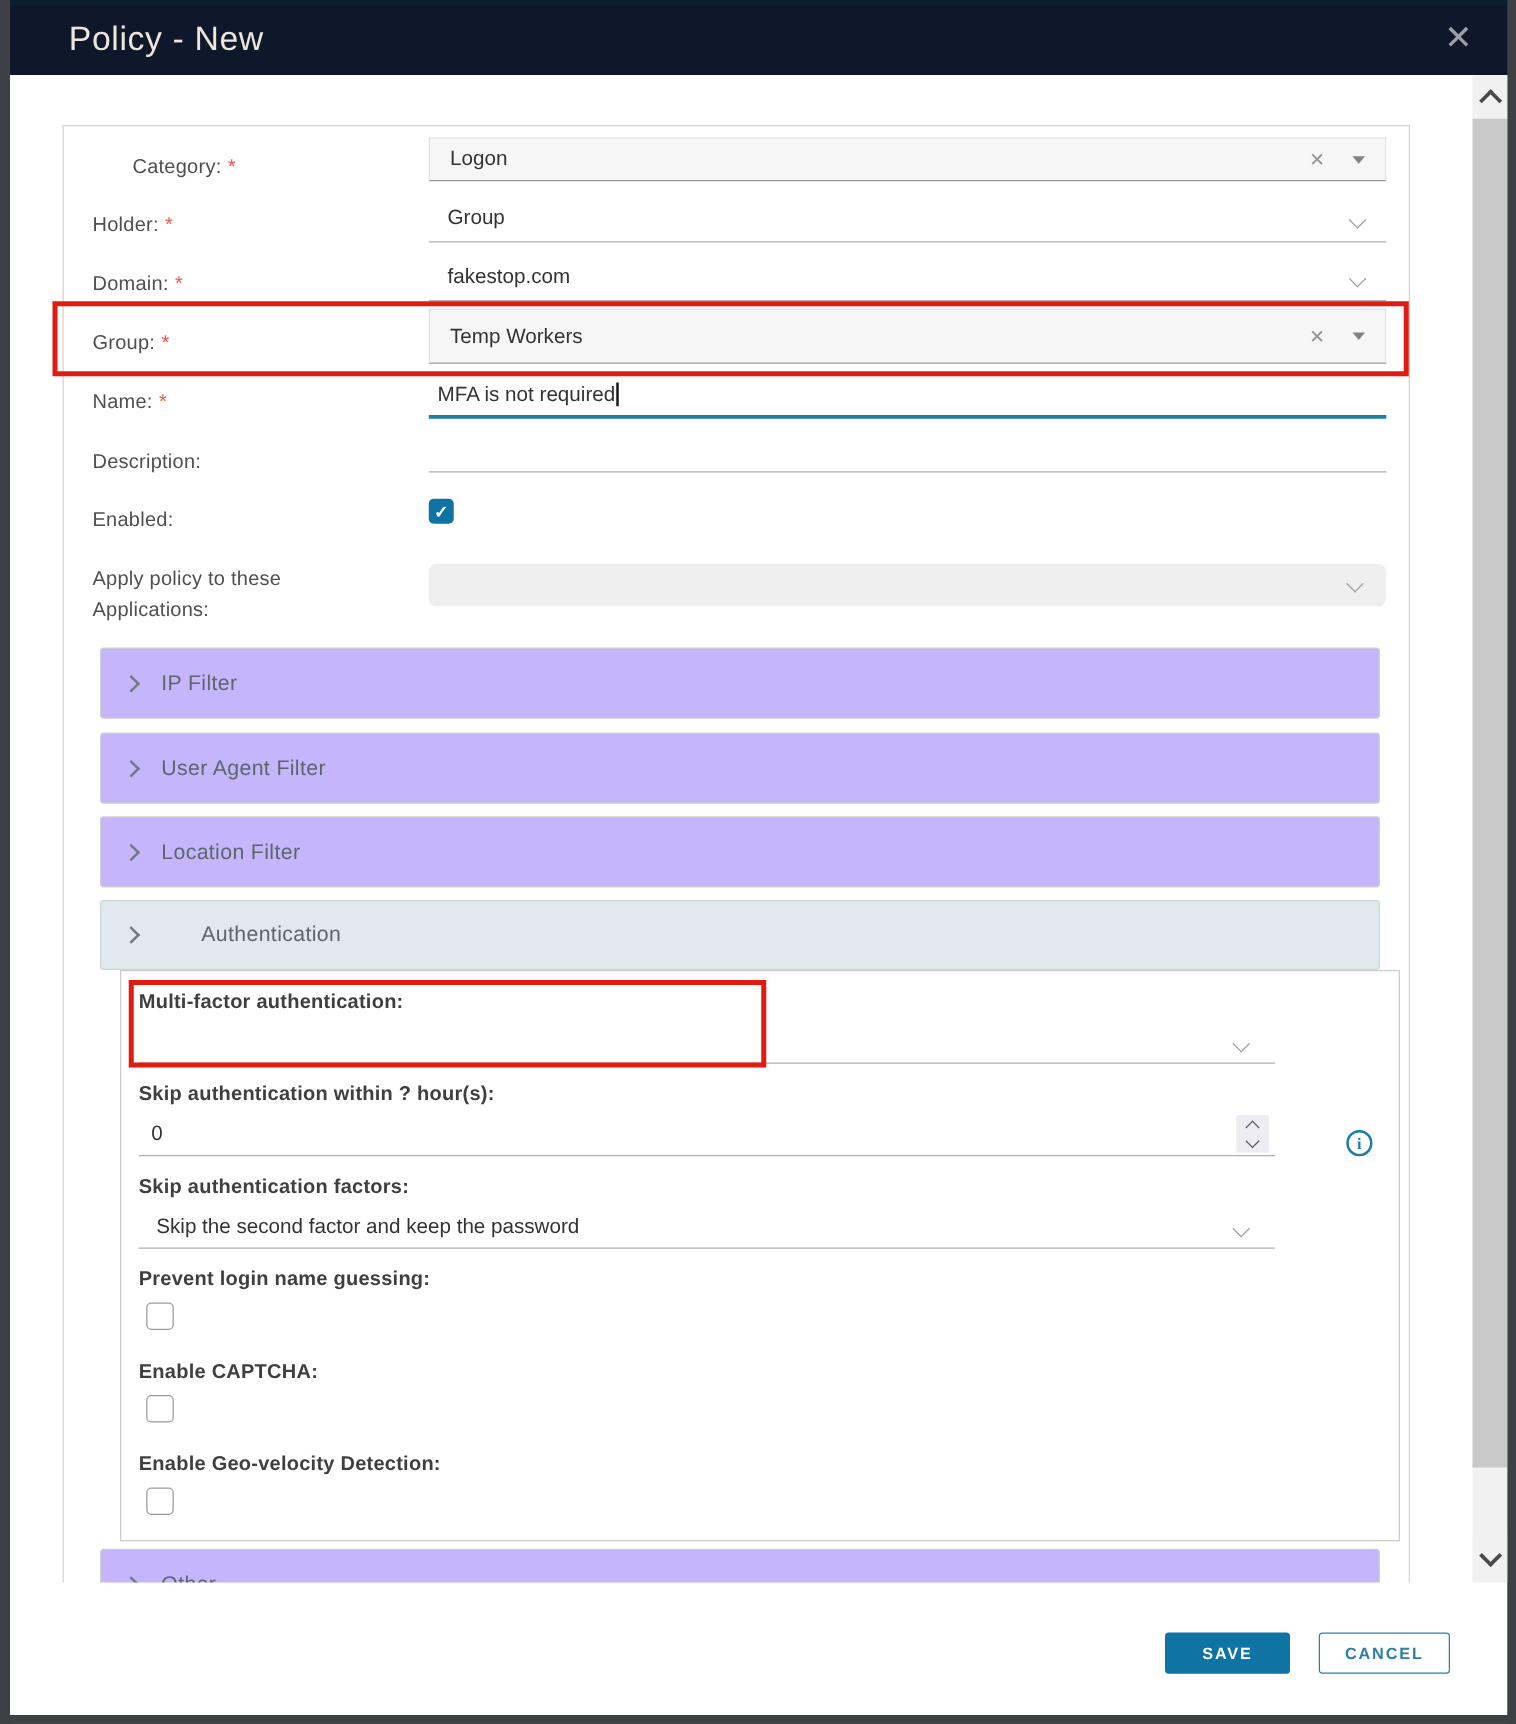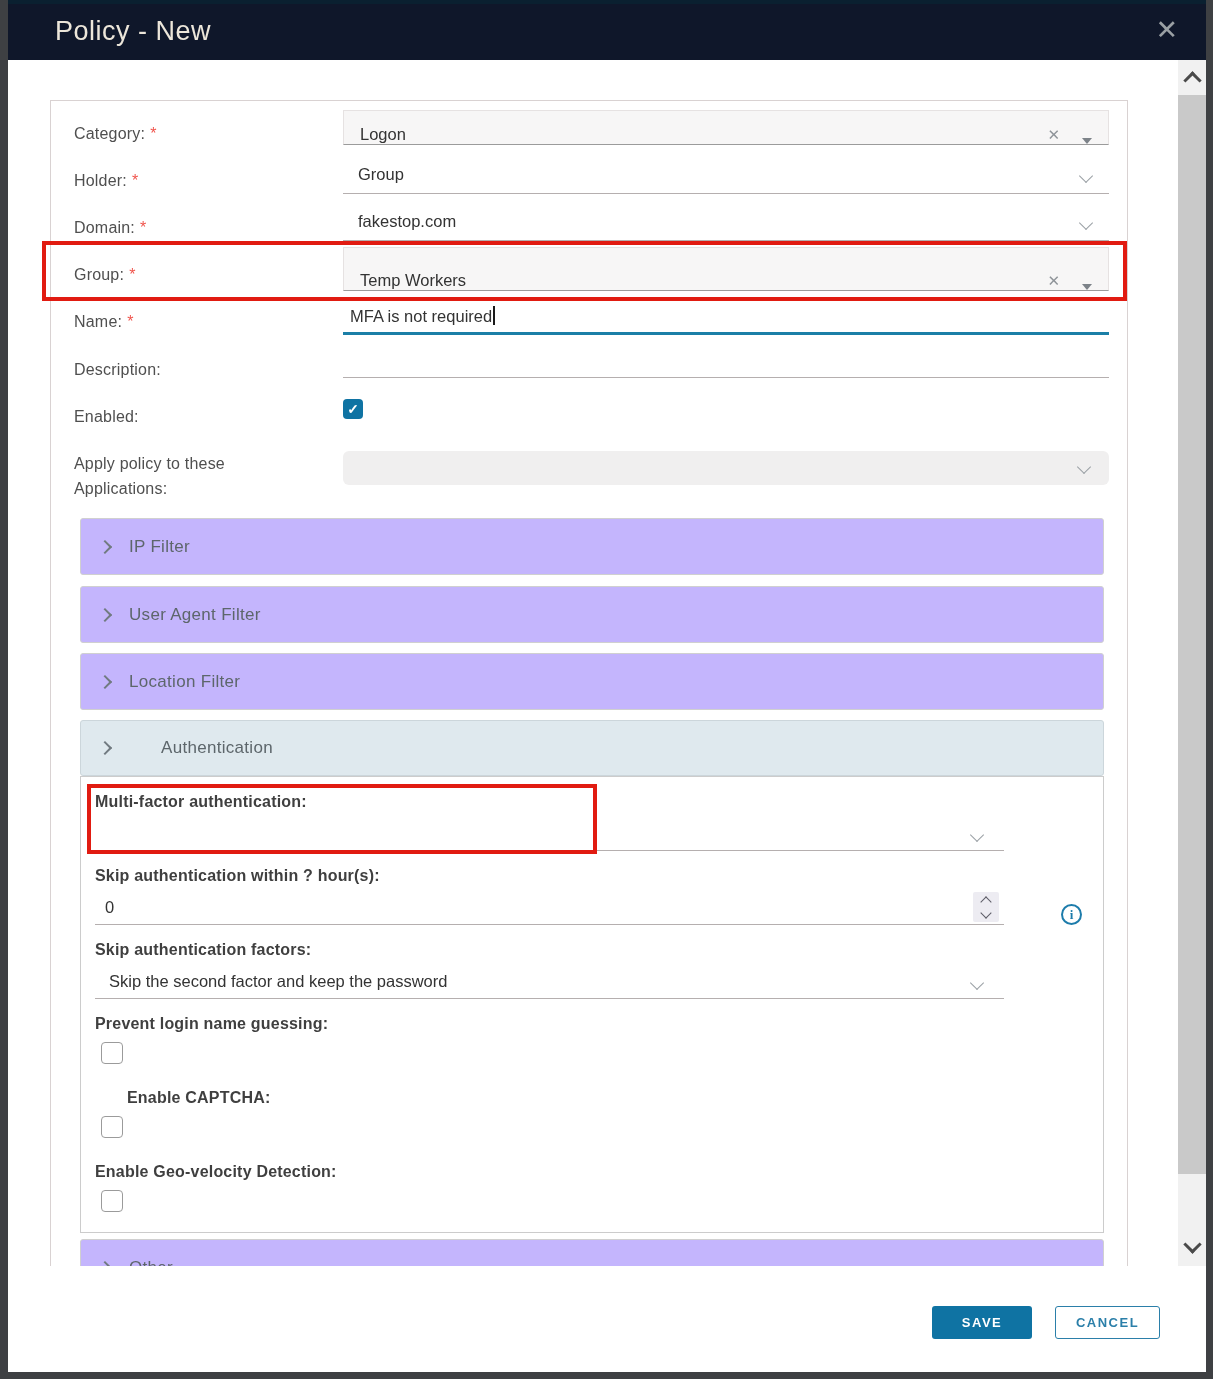"Category: *" div.lbl { margin-left: none -> 32px }
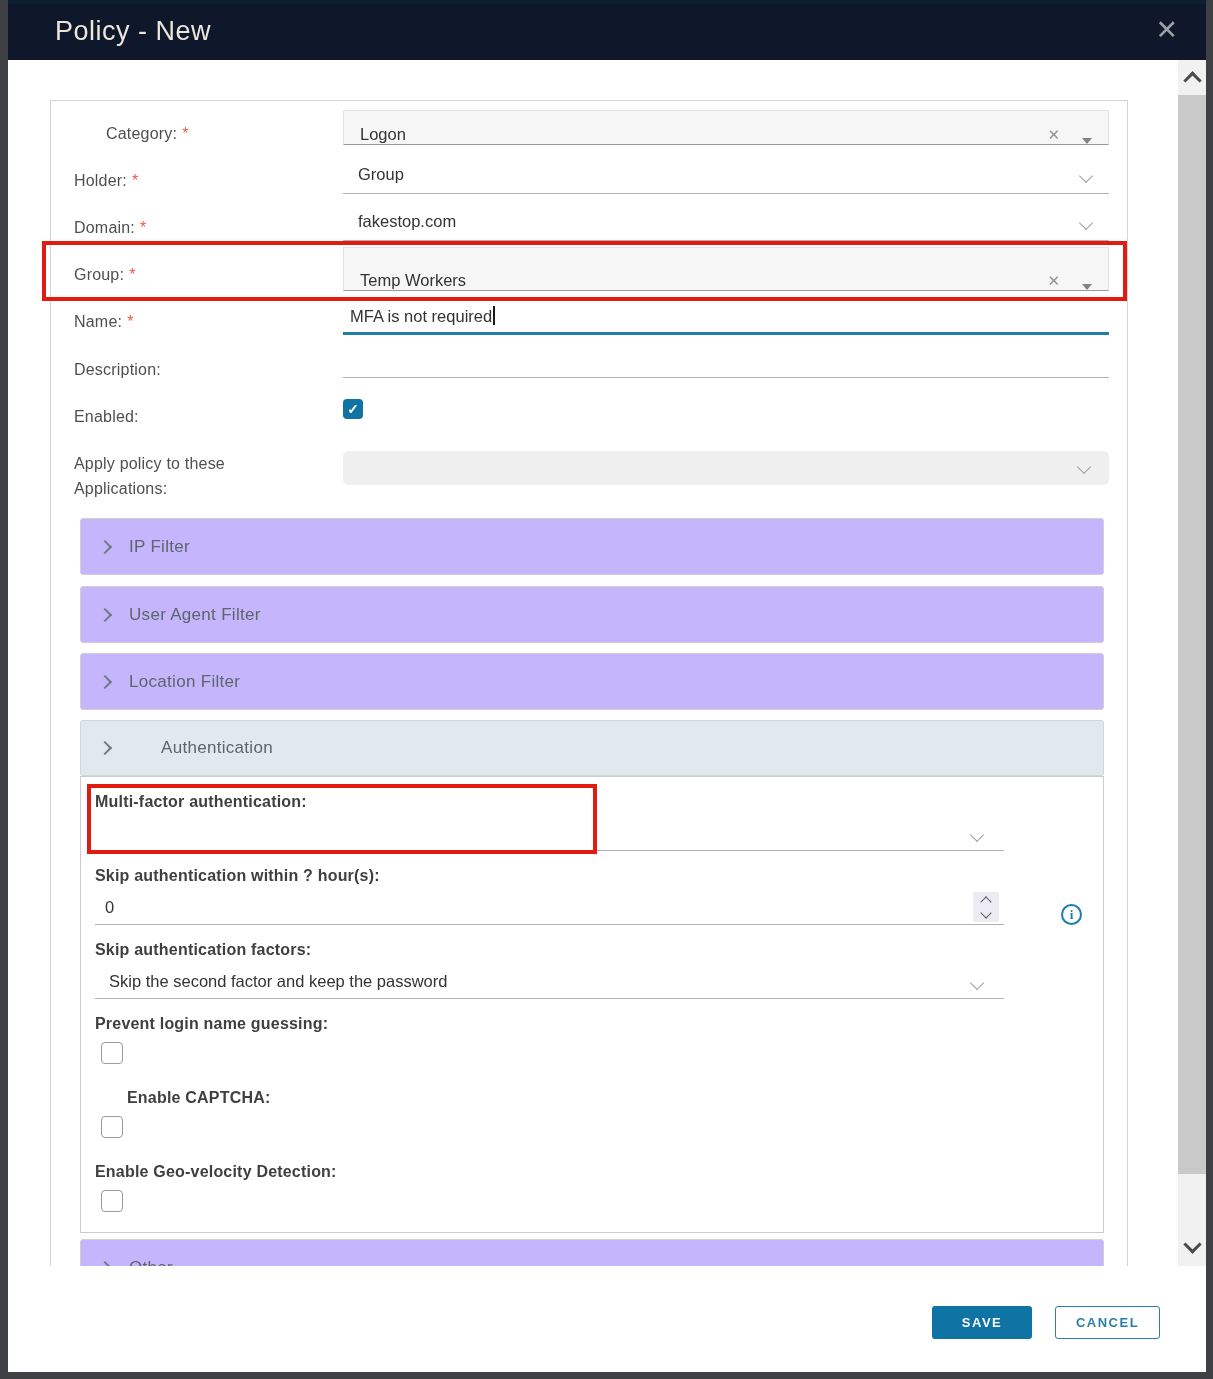"Logon" .combo-box { align-items: flex-end -> center }
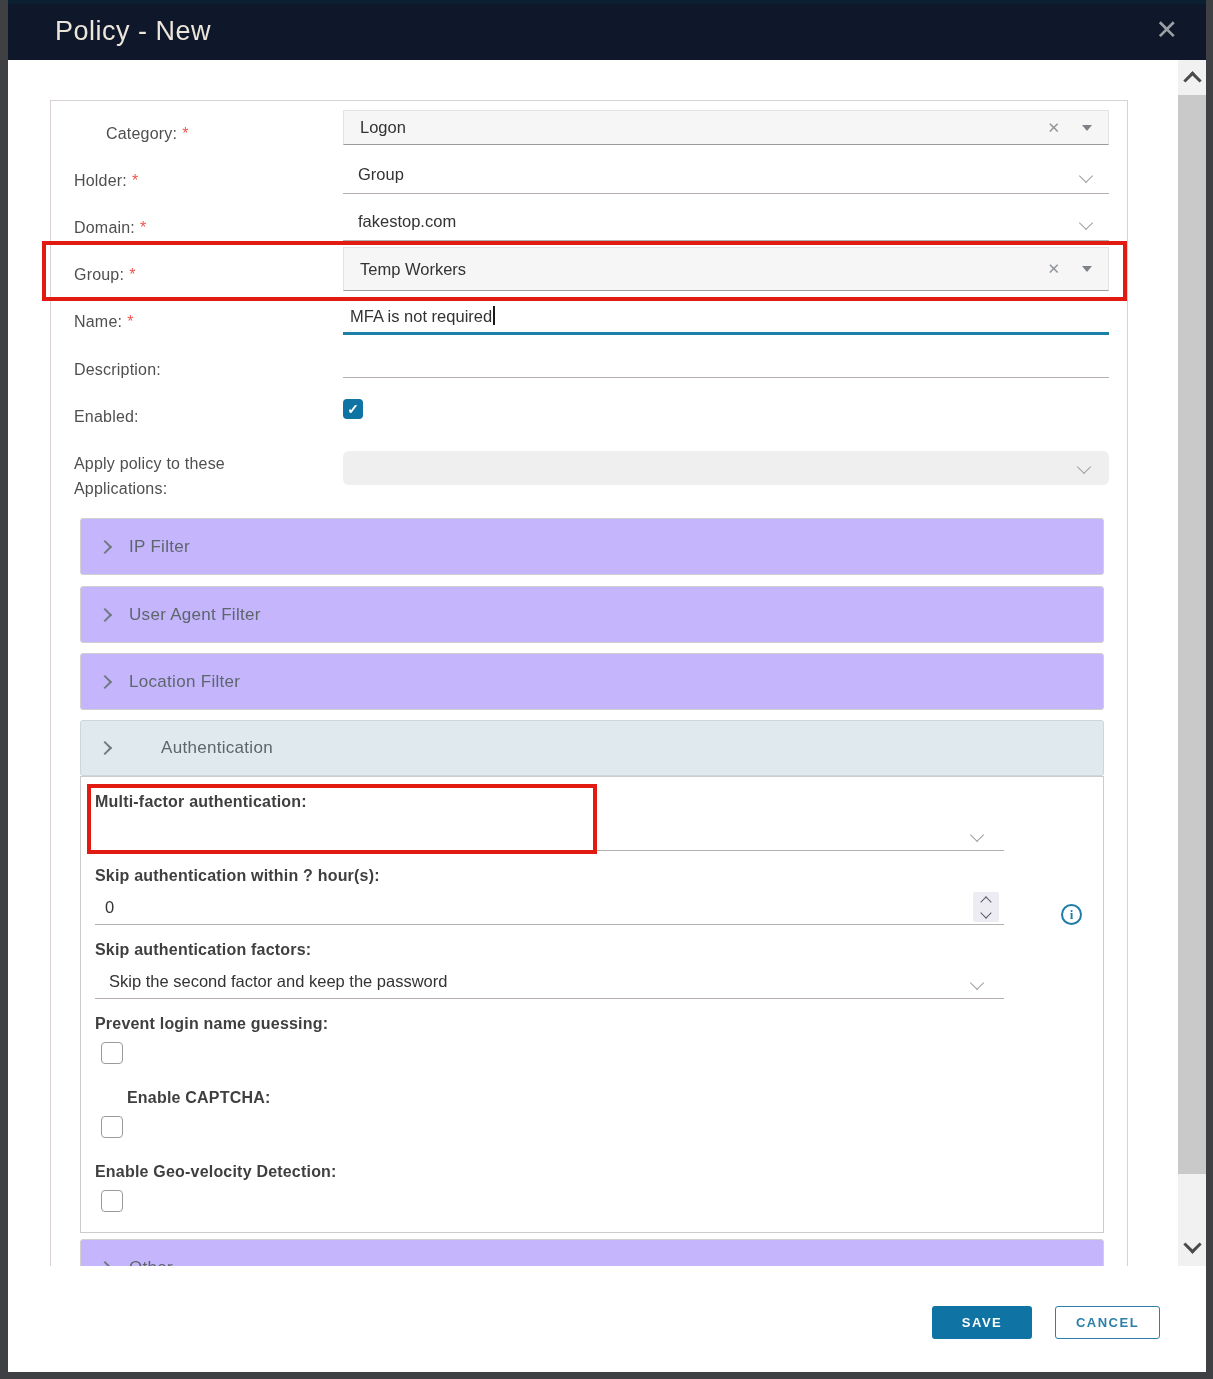"Multi-factor authentication:" .auth-content { left: 29px -> 45px }
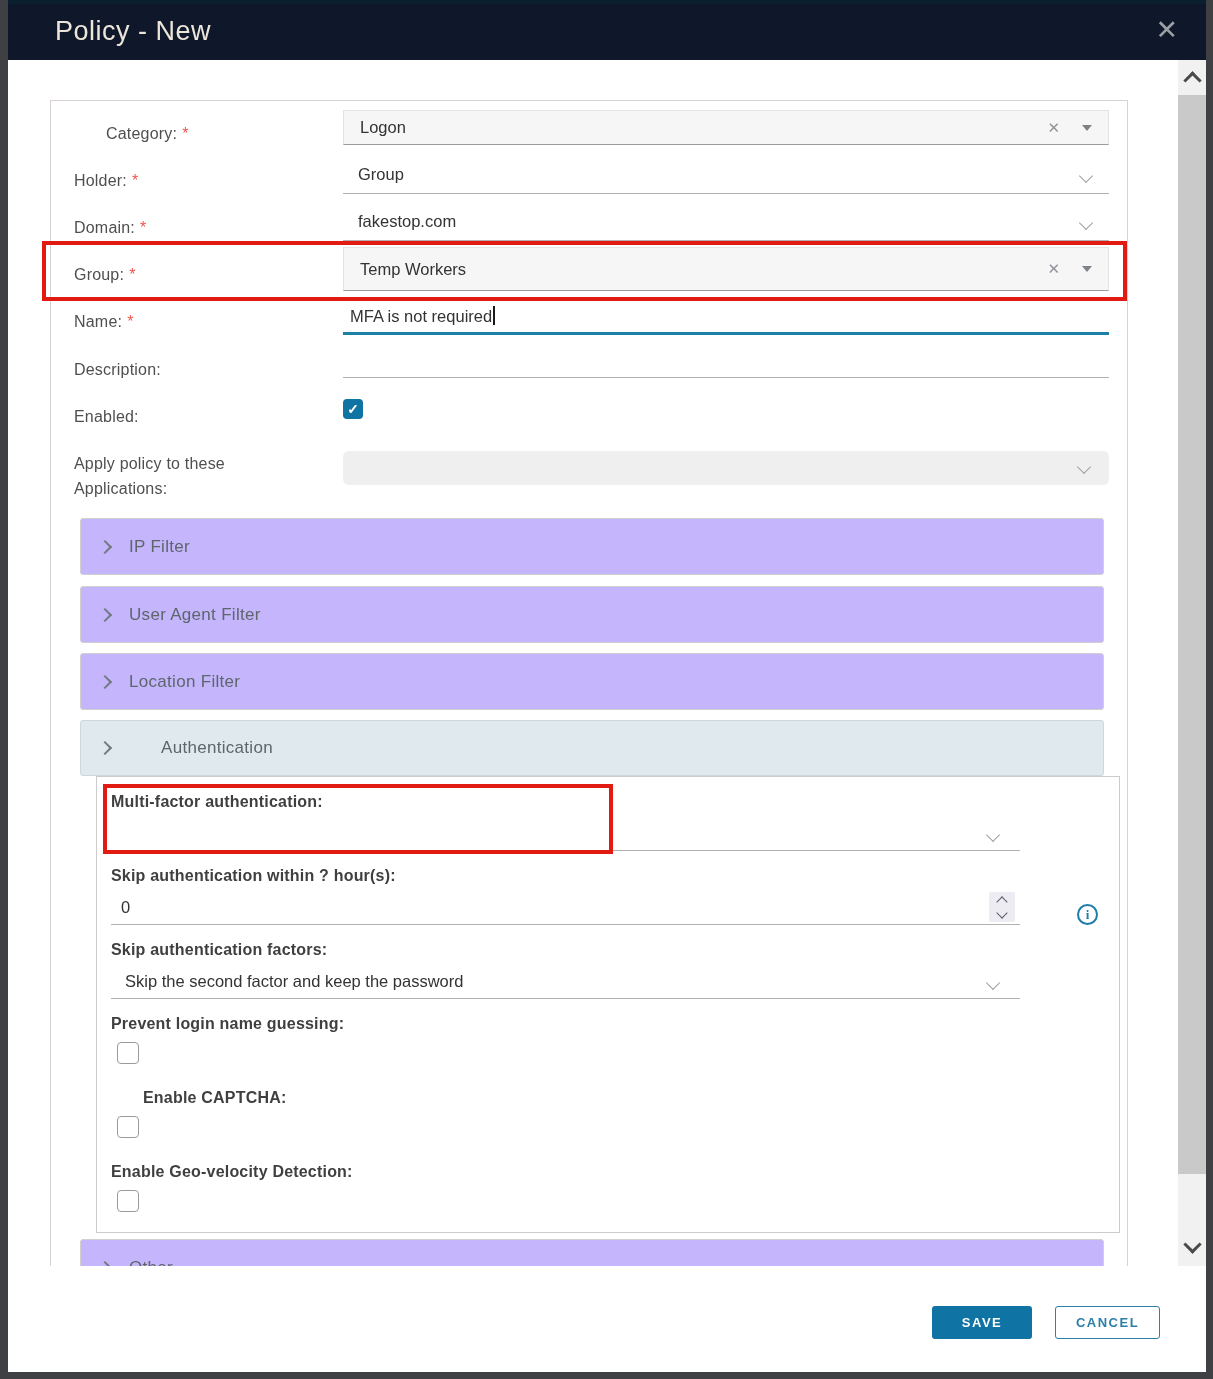"Enable CAPTCHA:" div.auth-lbl { margin-left: 32px -> none }
